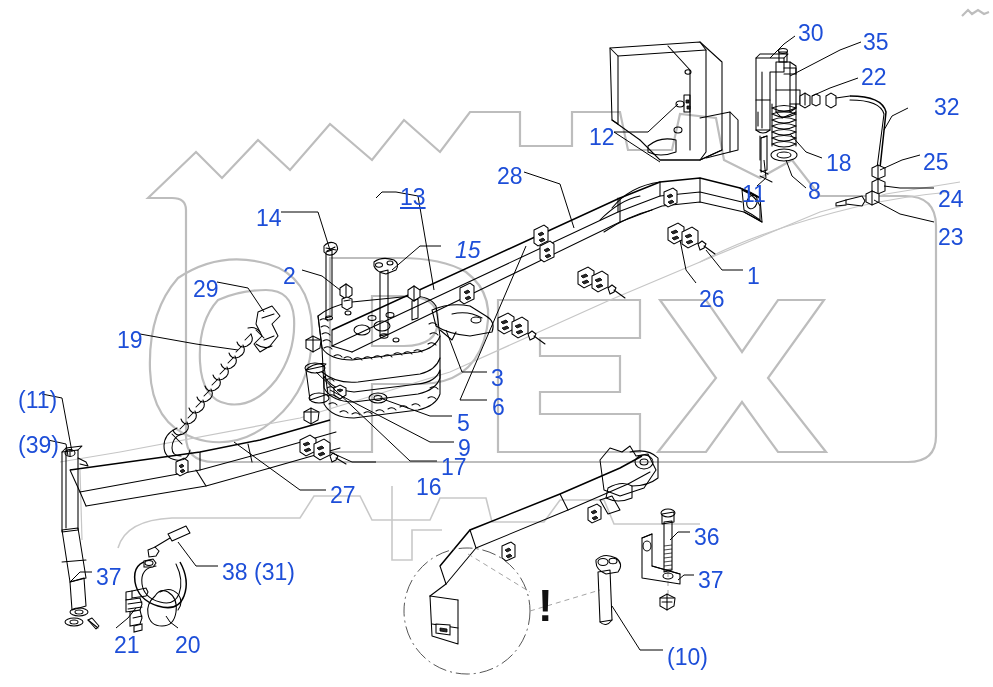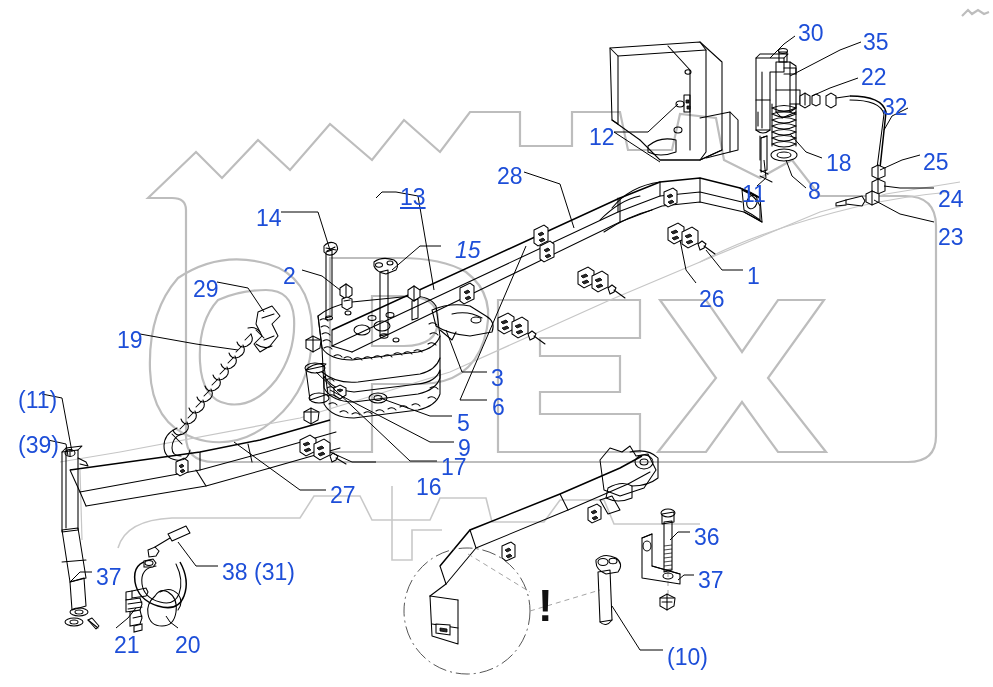"32" span.lbl { left: 882px -> 934px }
